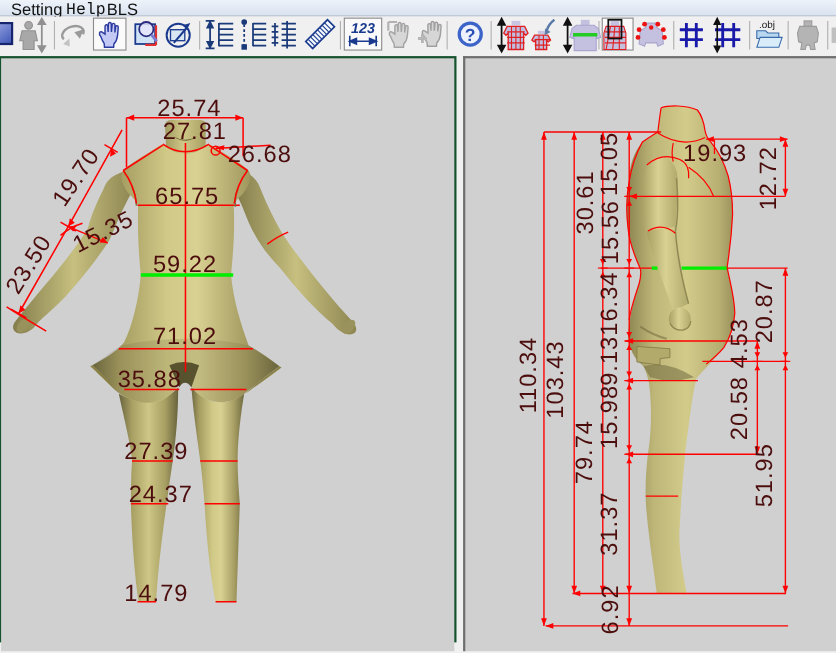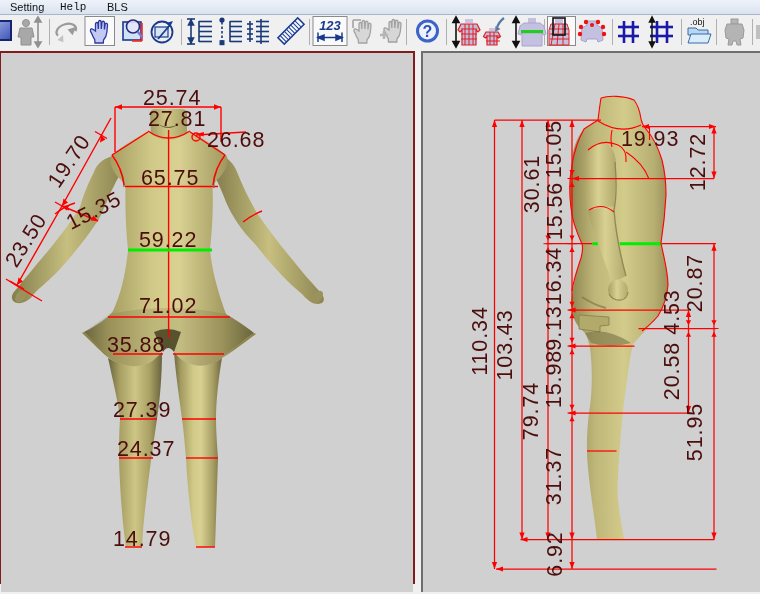"Setting" #menubar { font-size: 11px -> 15px }
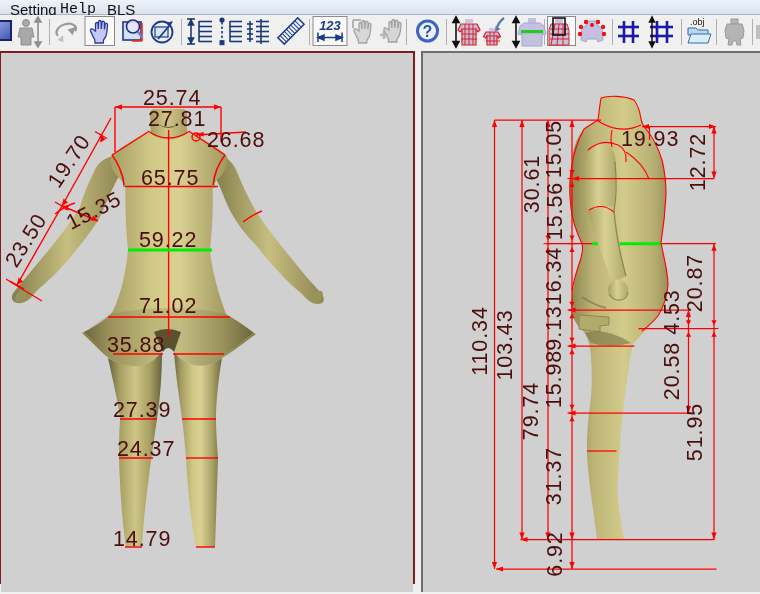"BLS" span.mi { left: 107px -> 97px }
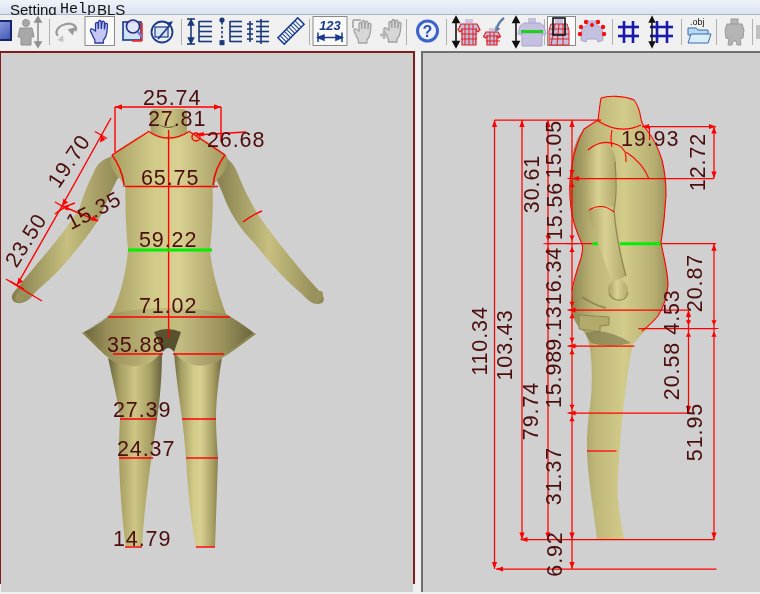"25.74" #lpanel { background: #7f1d1d -> #14532d }
